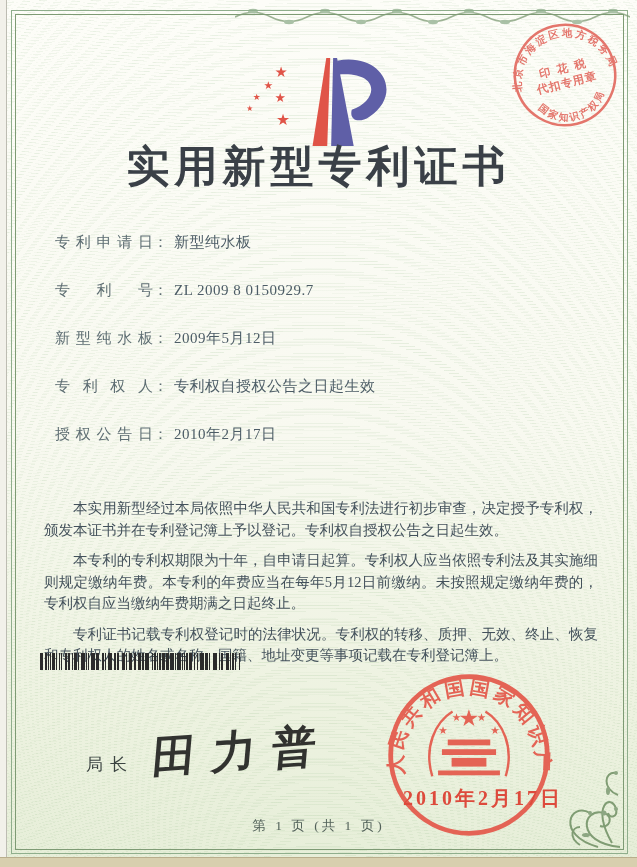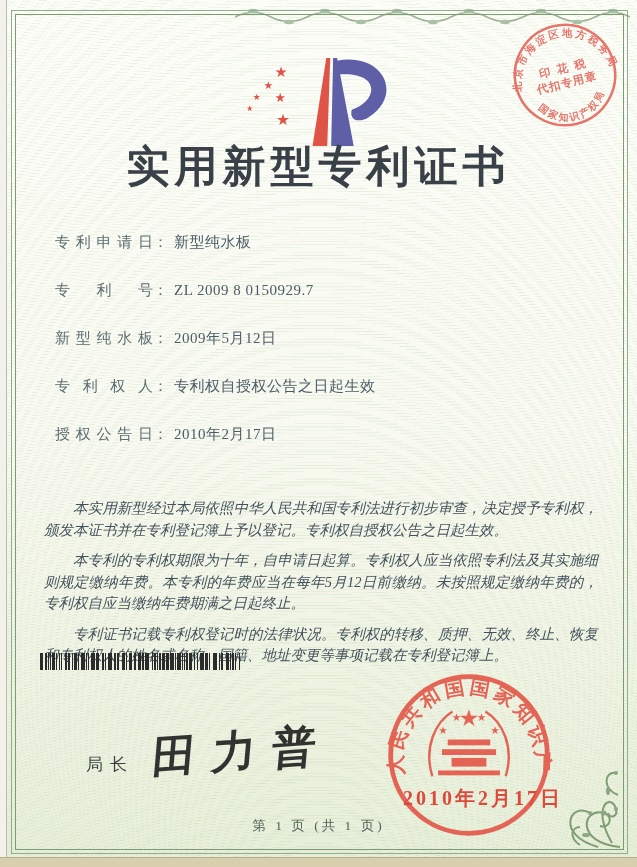"本实用新型经过本局依照中华人民共和国专利法进行初步审查，决定授予专利权，颁发本证" .bodytext p { font-style: italic -> none }
